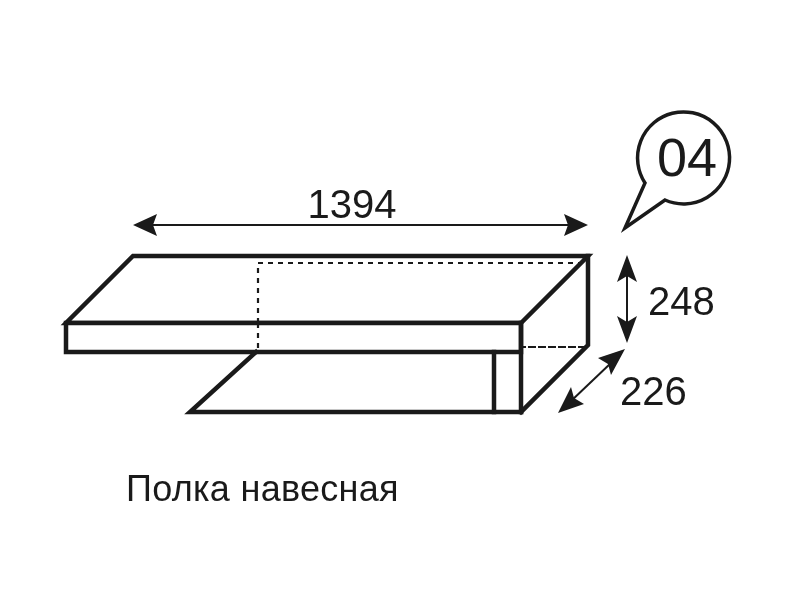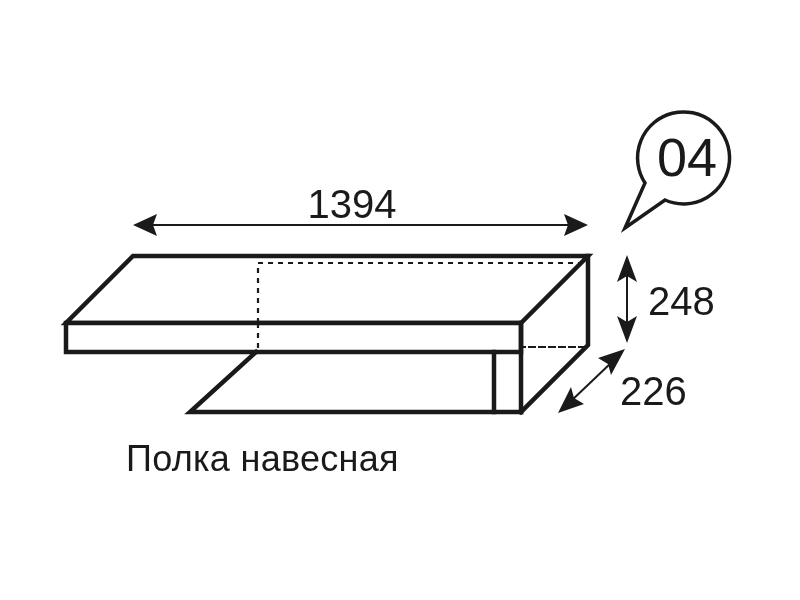"Полка навесная" .caption { top: 438px -> 468px }
